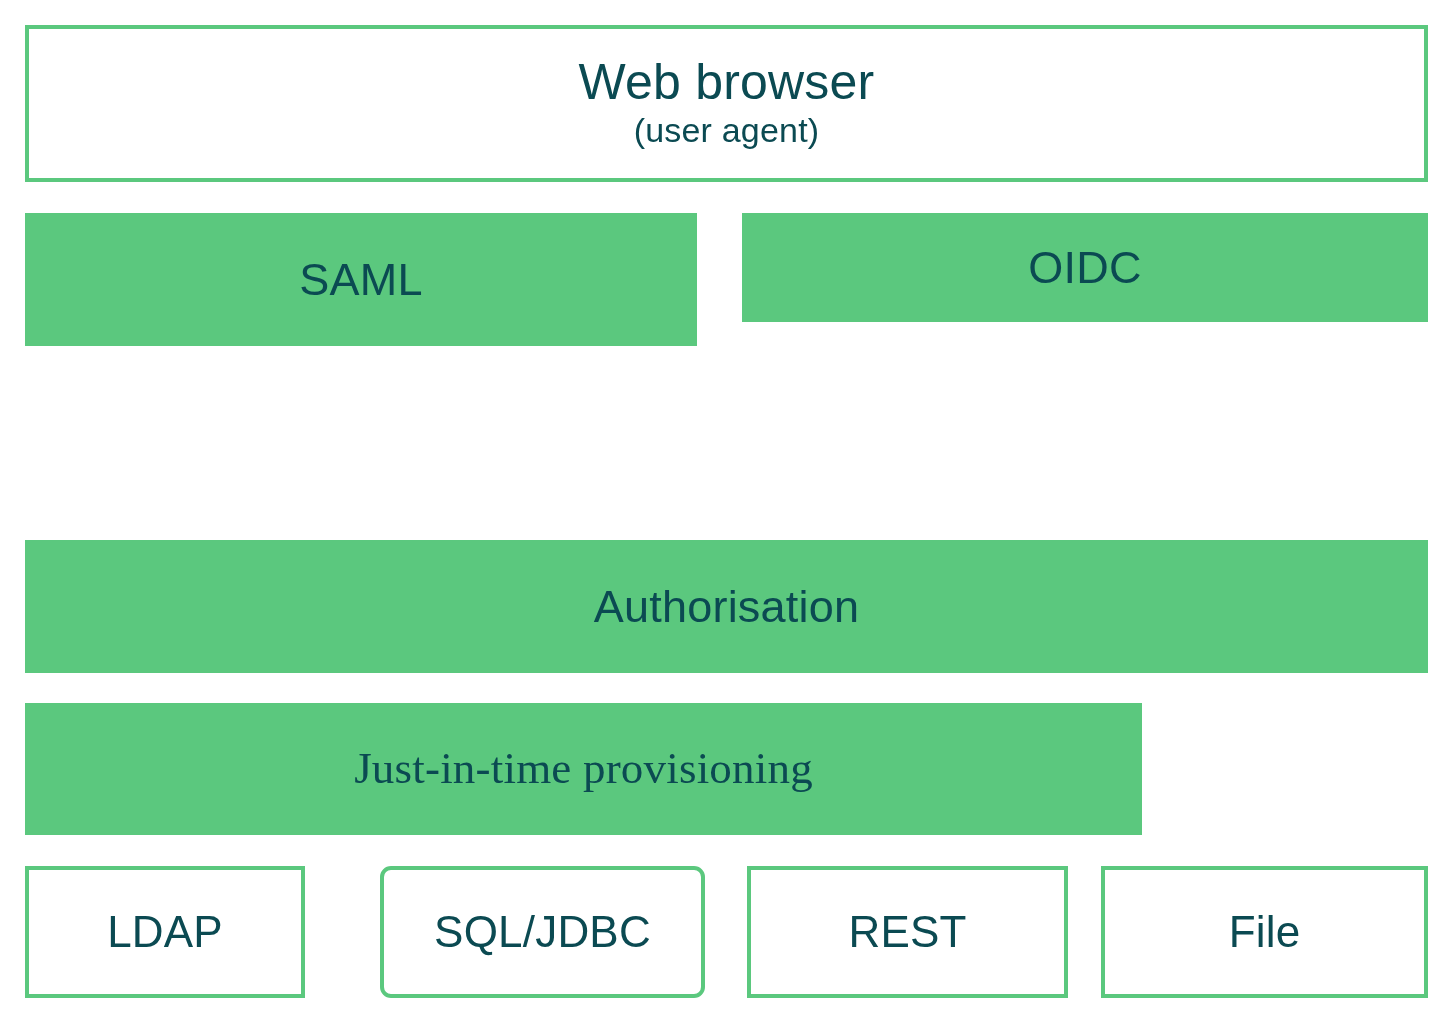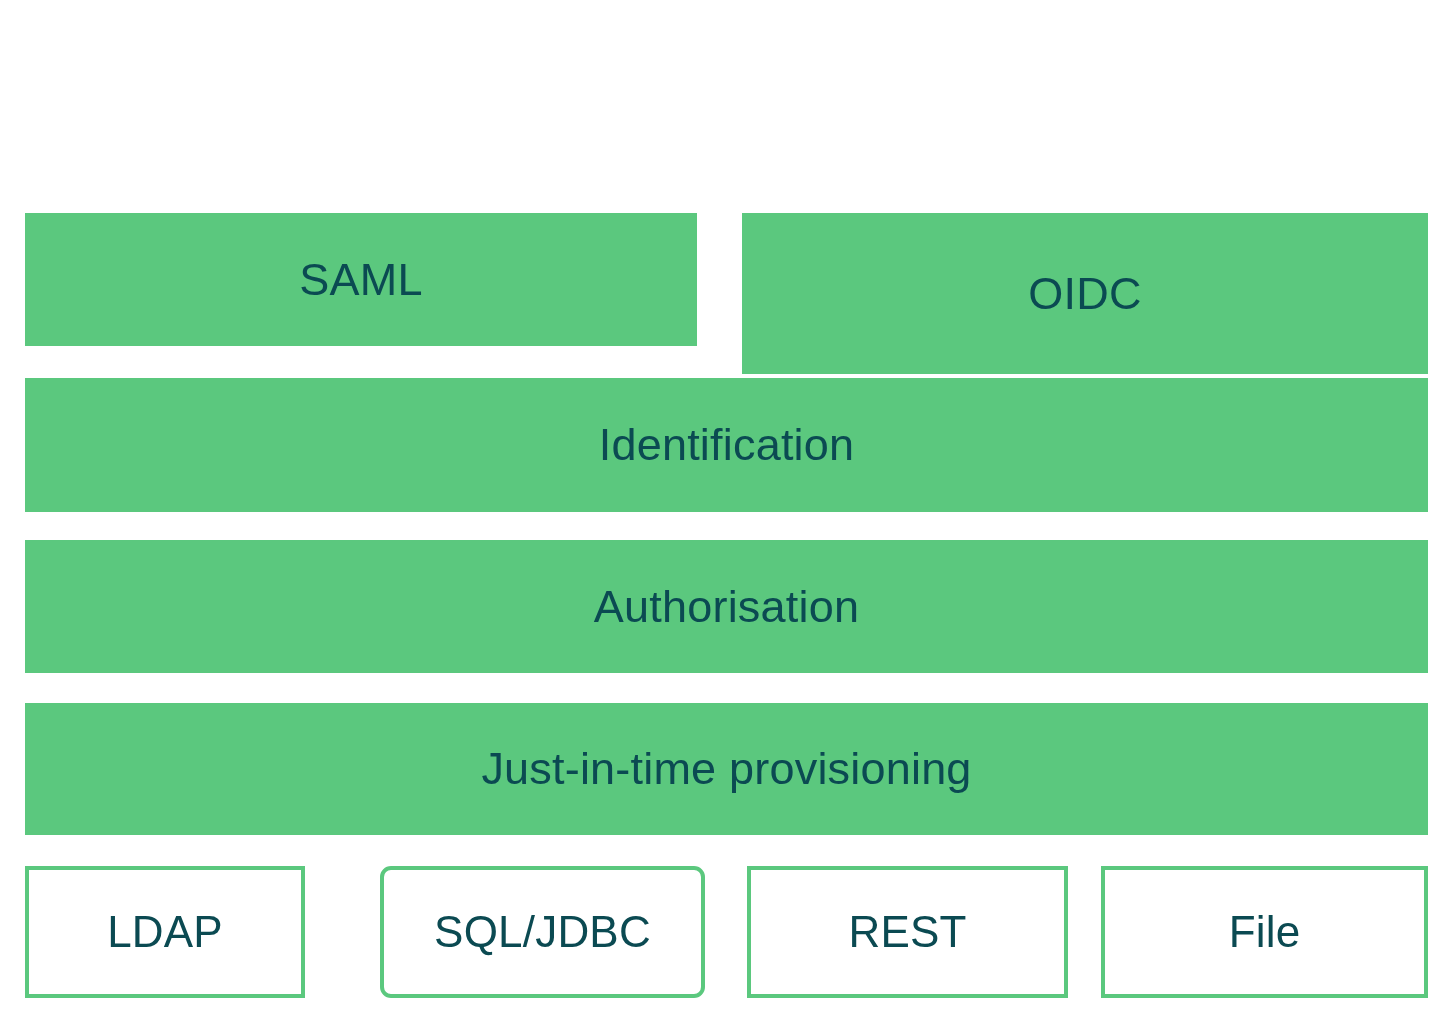"Web browser" div.box { html: none -> <div> <span>Web browser</span> <span>(user agent)</span> </div> }
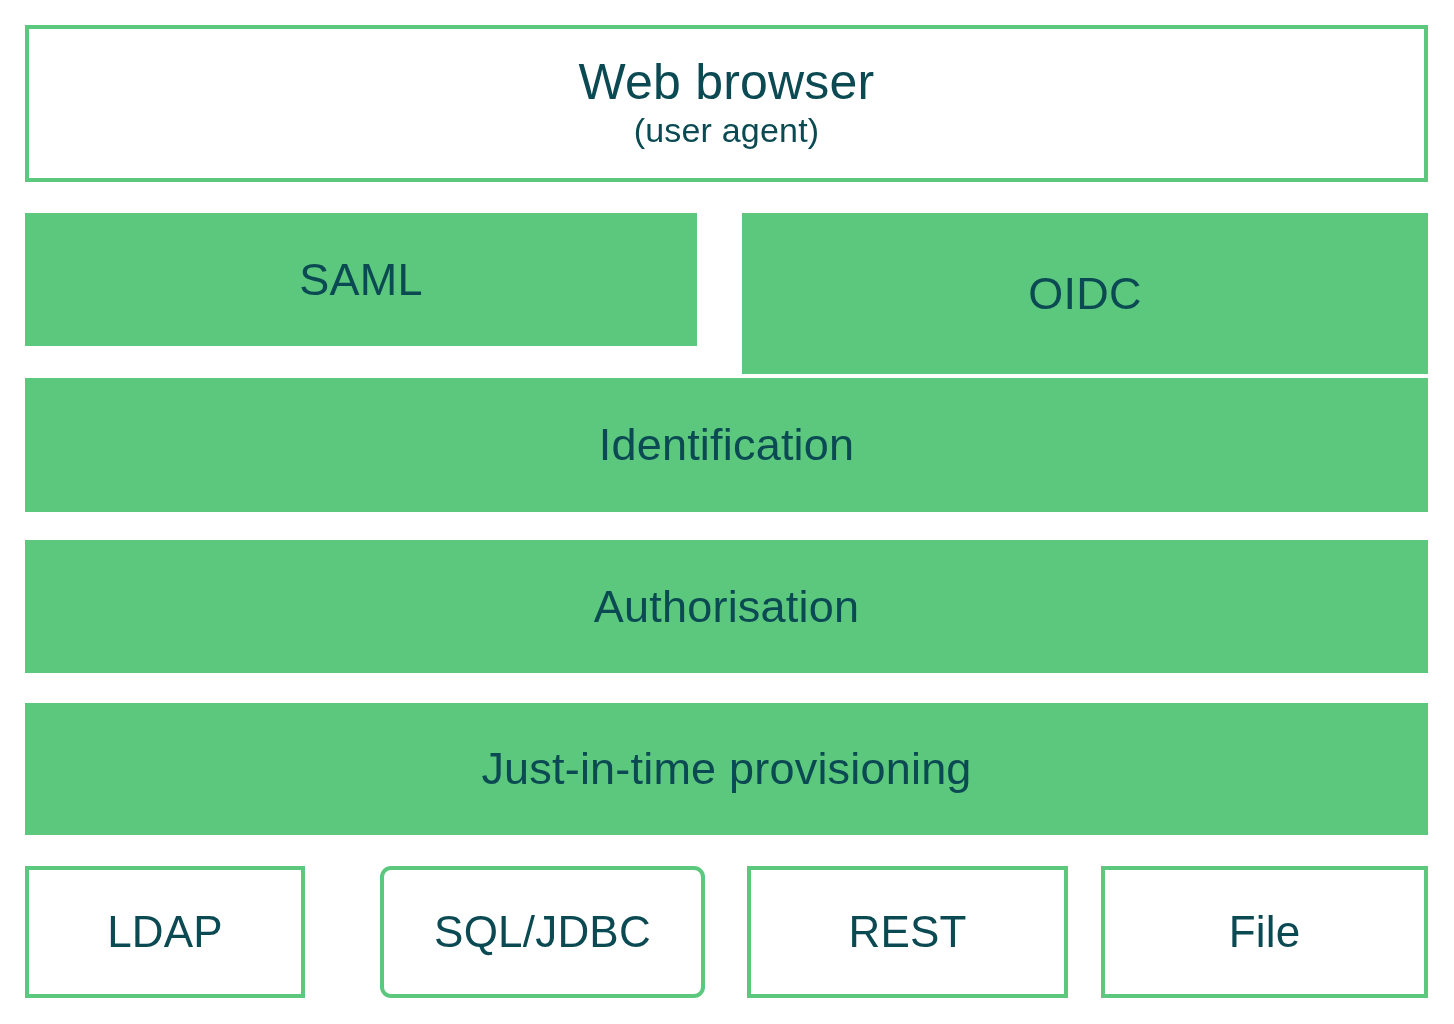"OIDC" .r-oidc { height: 161px -> 109px }
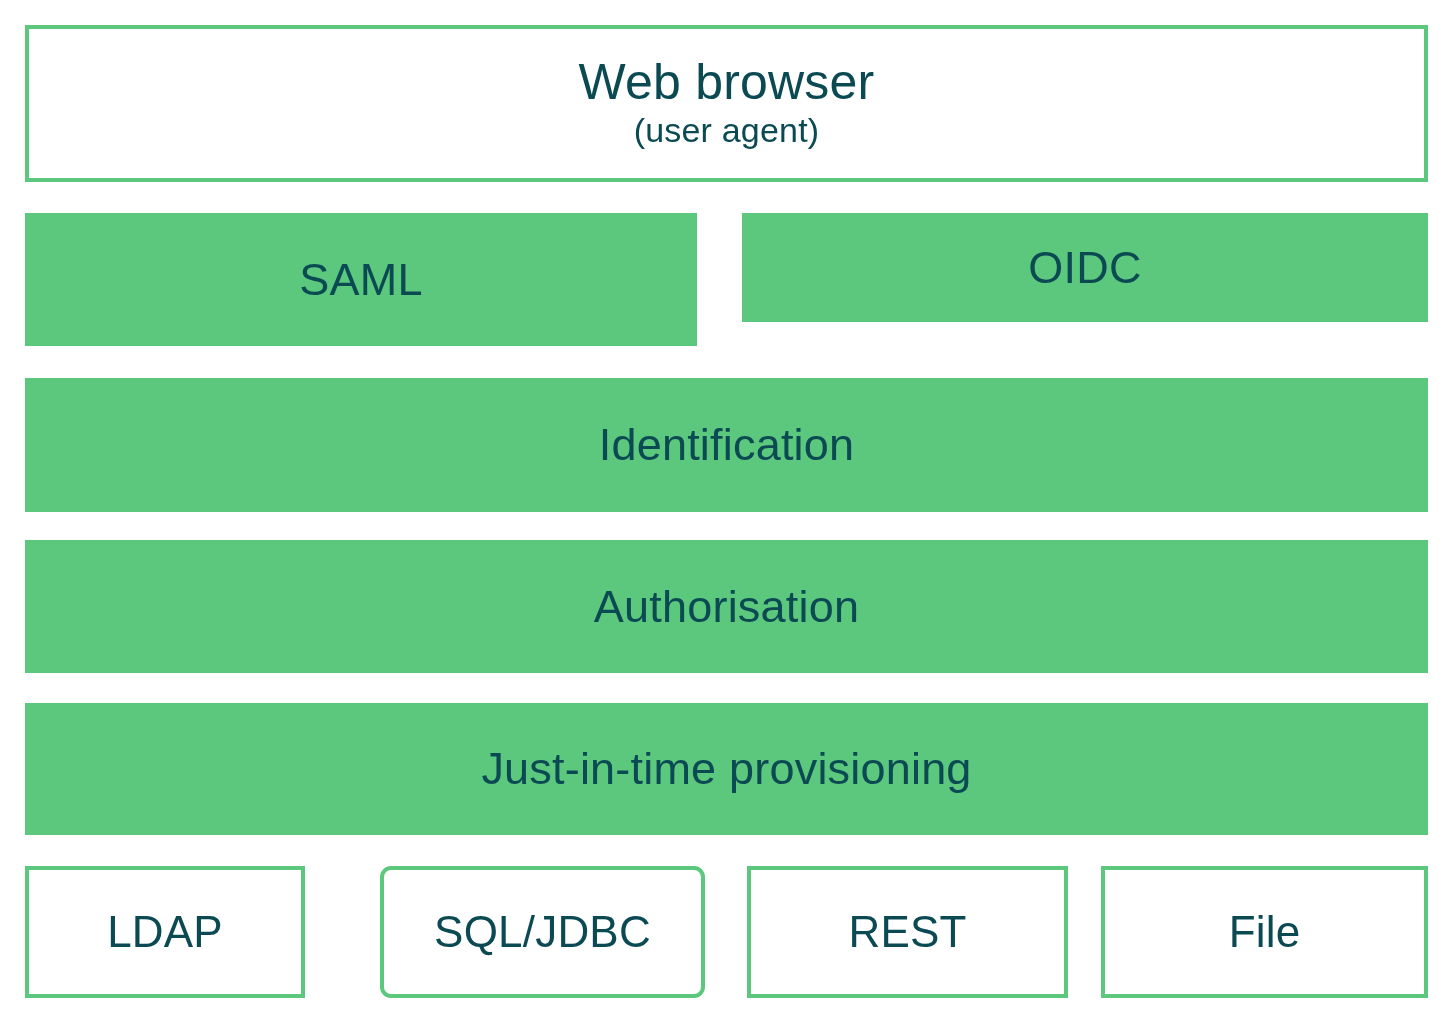"Identification" div.box { html: <div> <span>Identification</span> </div> -> none }
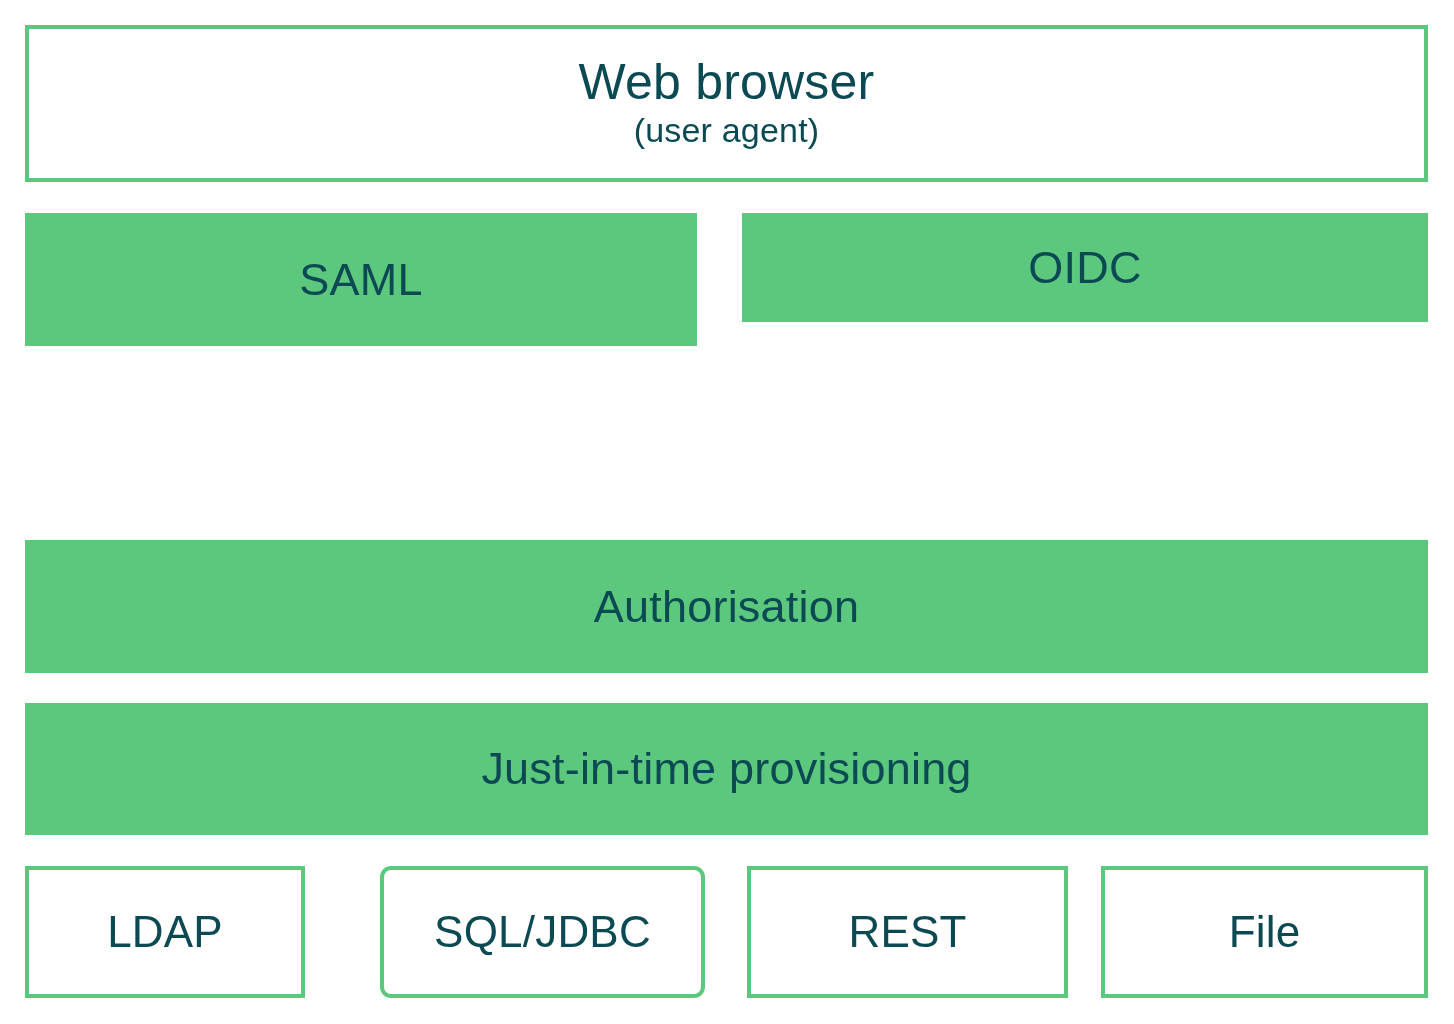"Just-in-time provisioning" .r-jit { font-family: none -> Liberation Serif, serif; width: 1403px -> 1117px }
